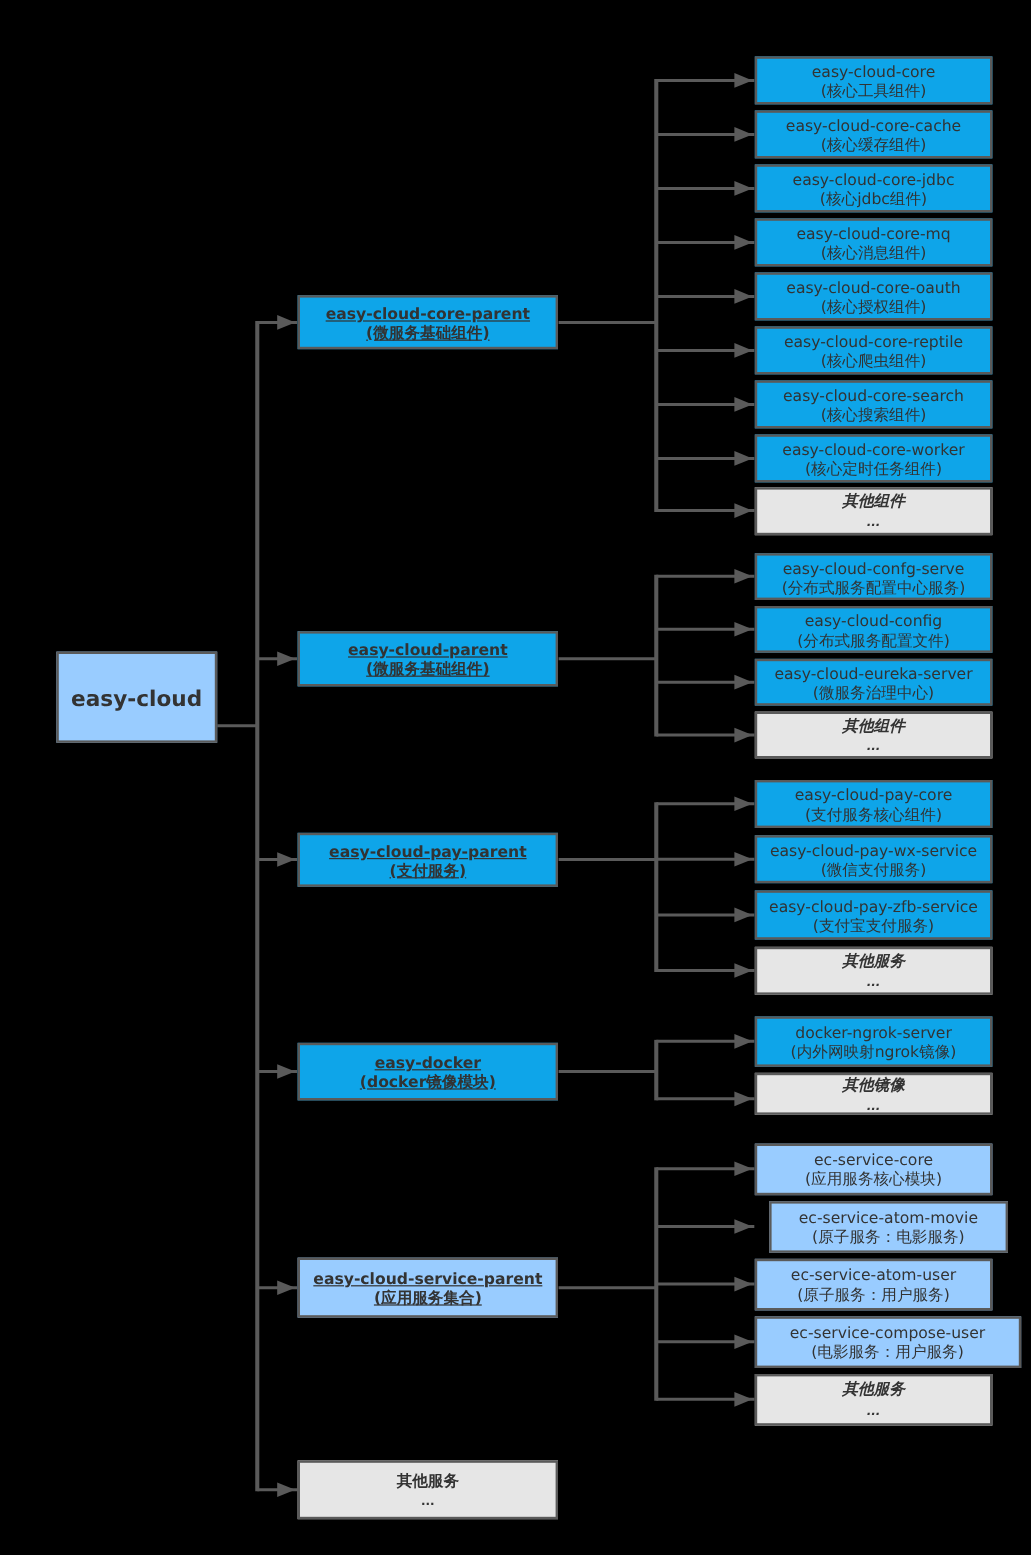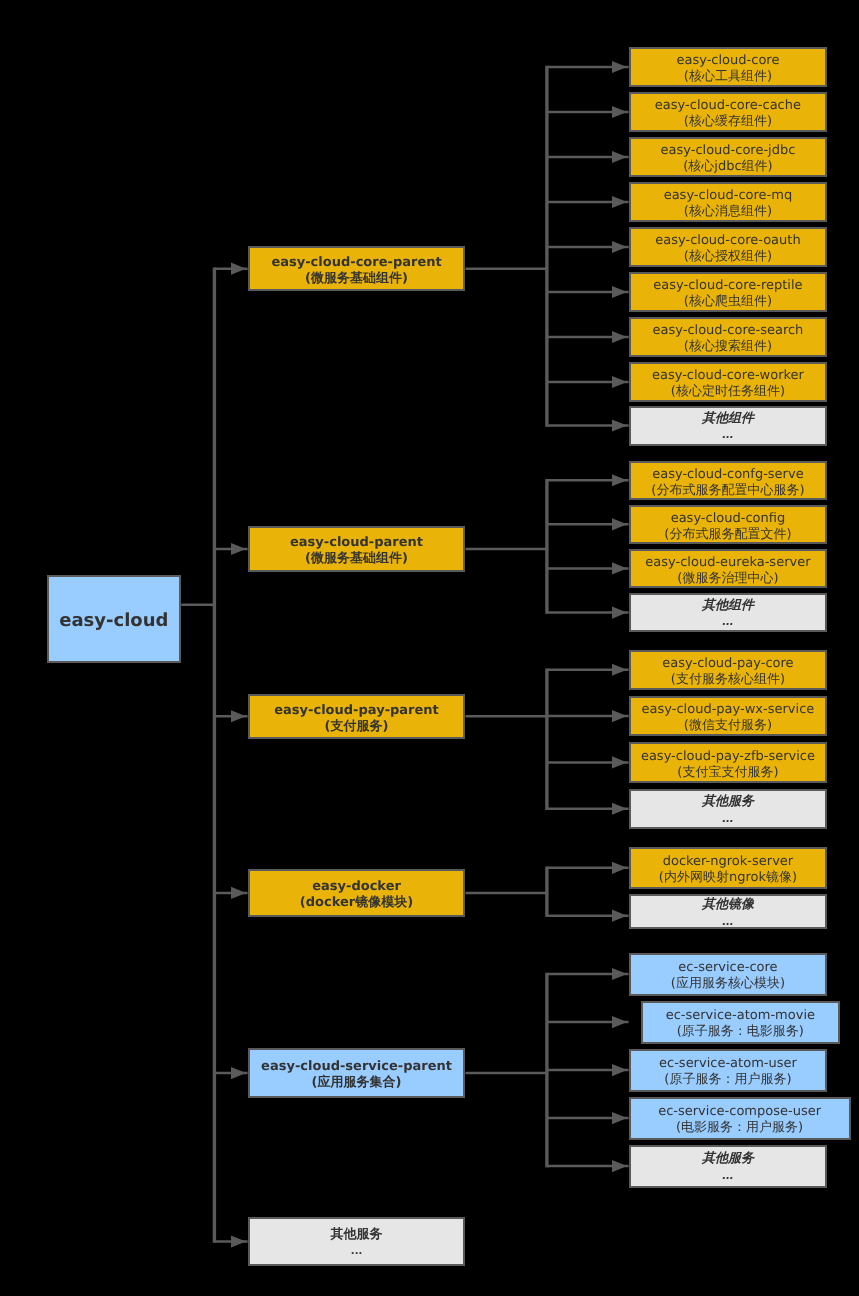"easy-cloud-core" .green { background: #eab308 -> #0ea5e9 }
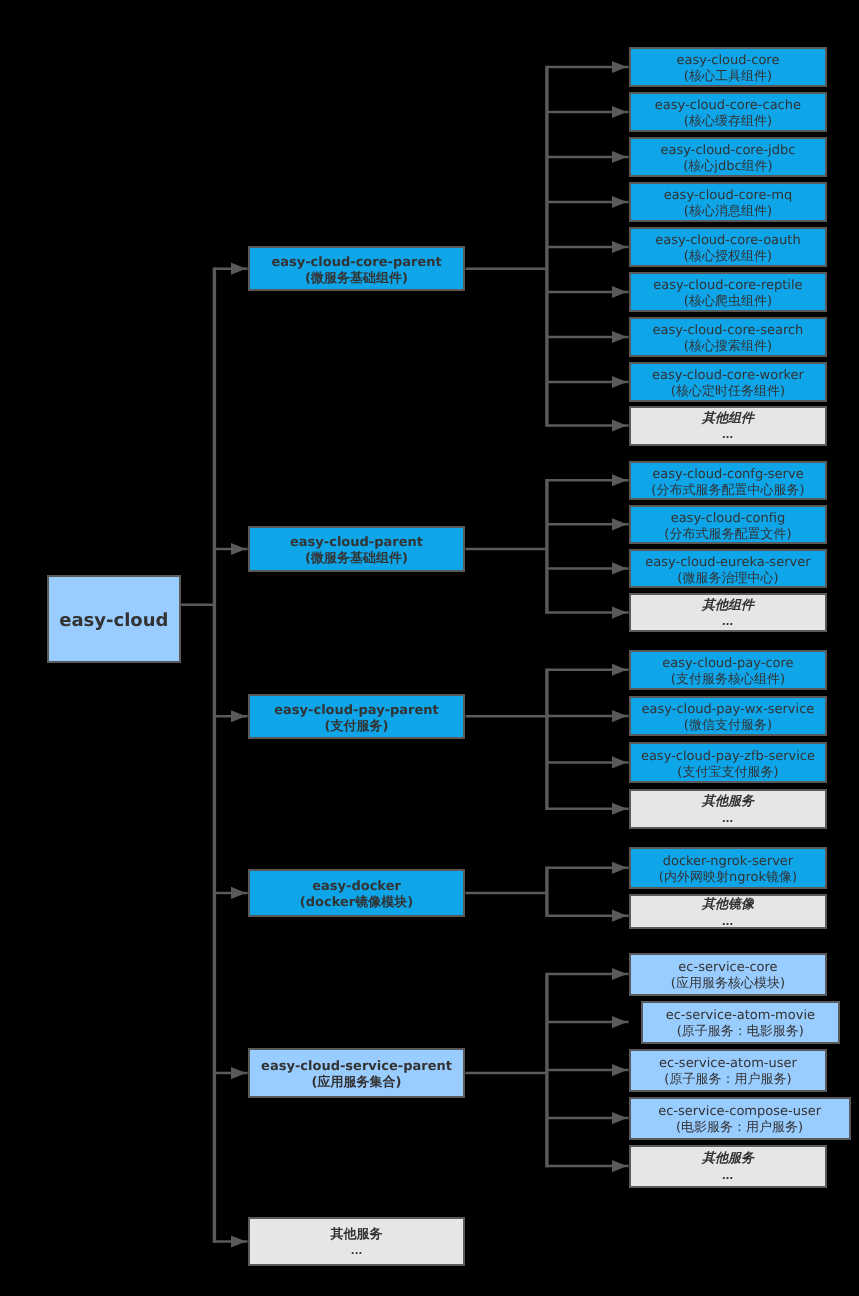"easy-cloud-core-parent" .parentbox .lbl { text-decoration: none -> underline }
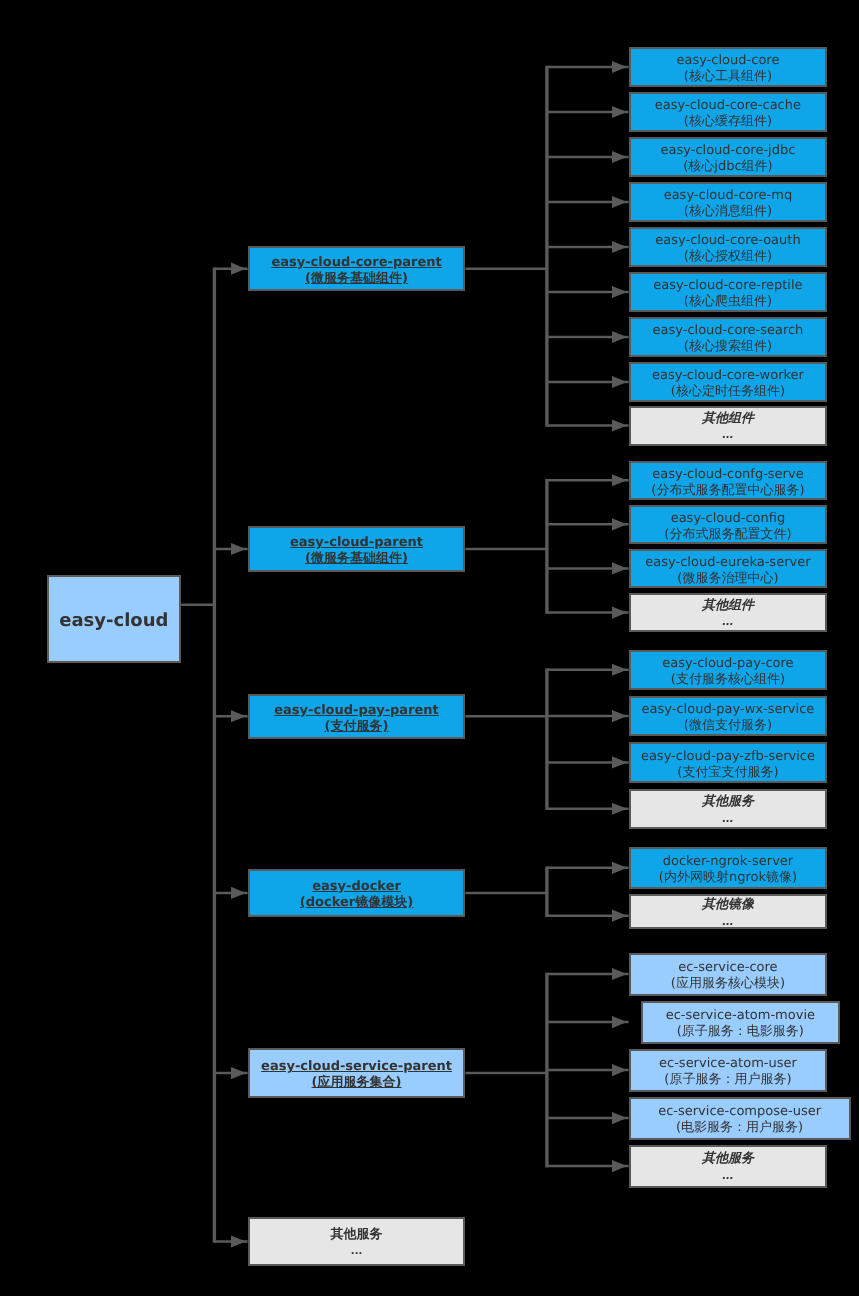"easy-cloud" div.node { height: 88px -> 76px; top: 575px -> 543px }
